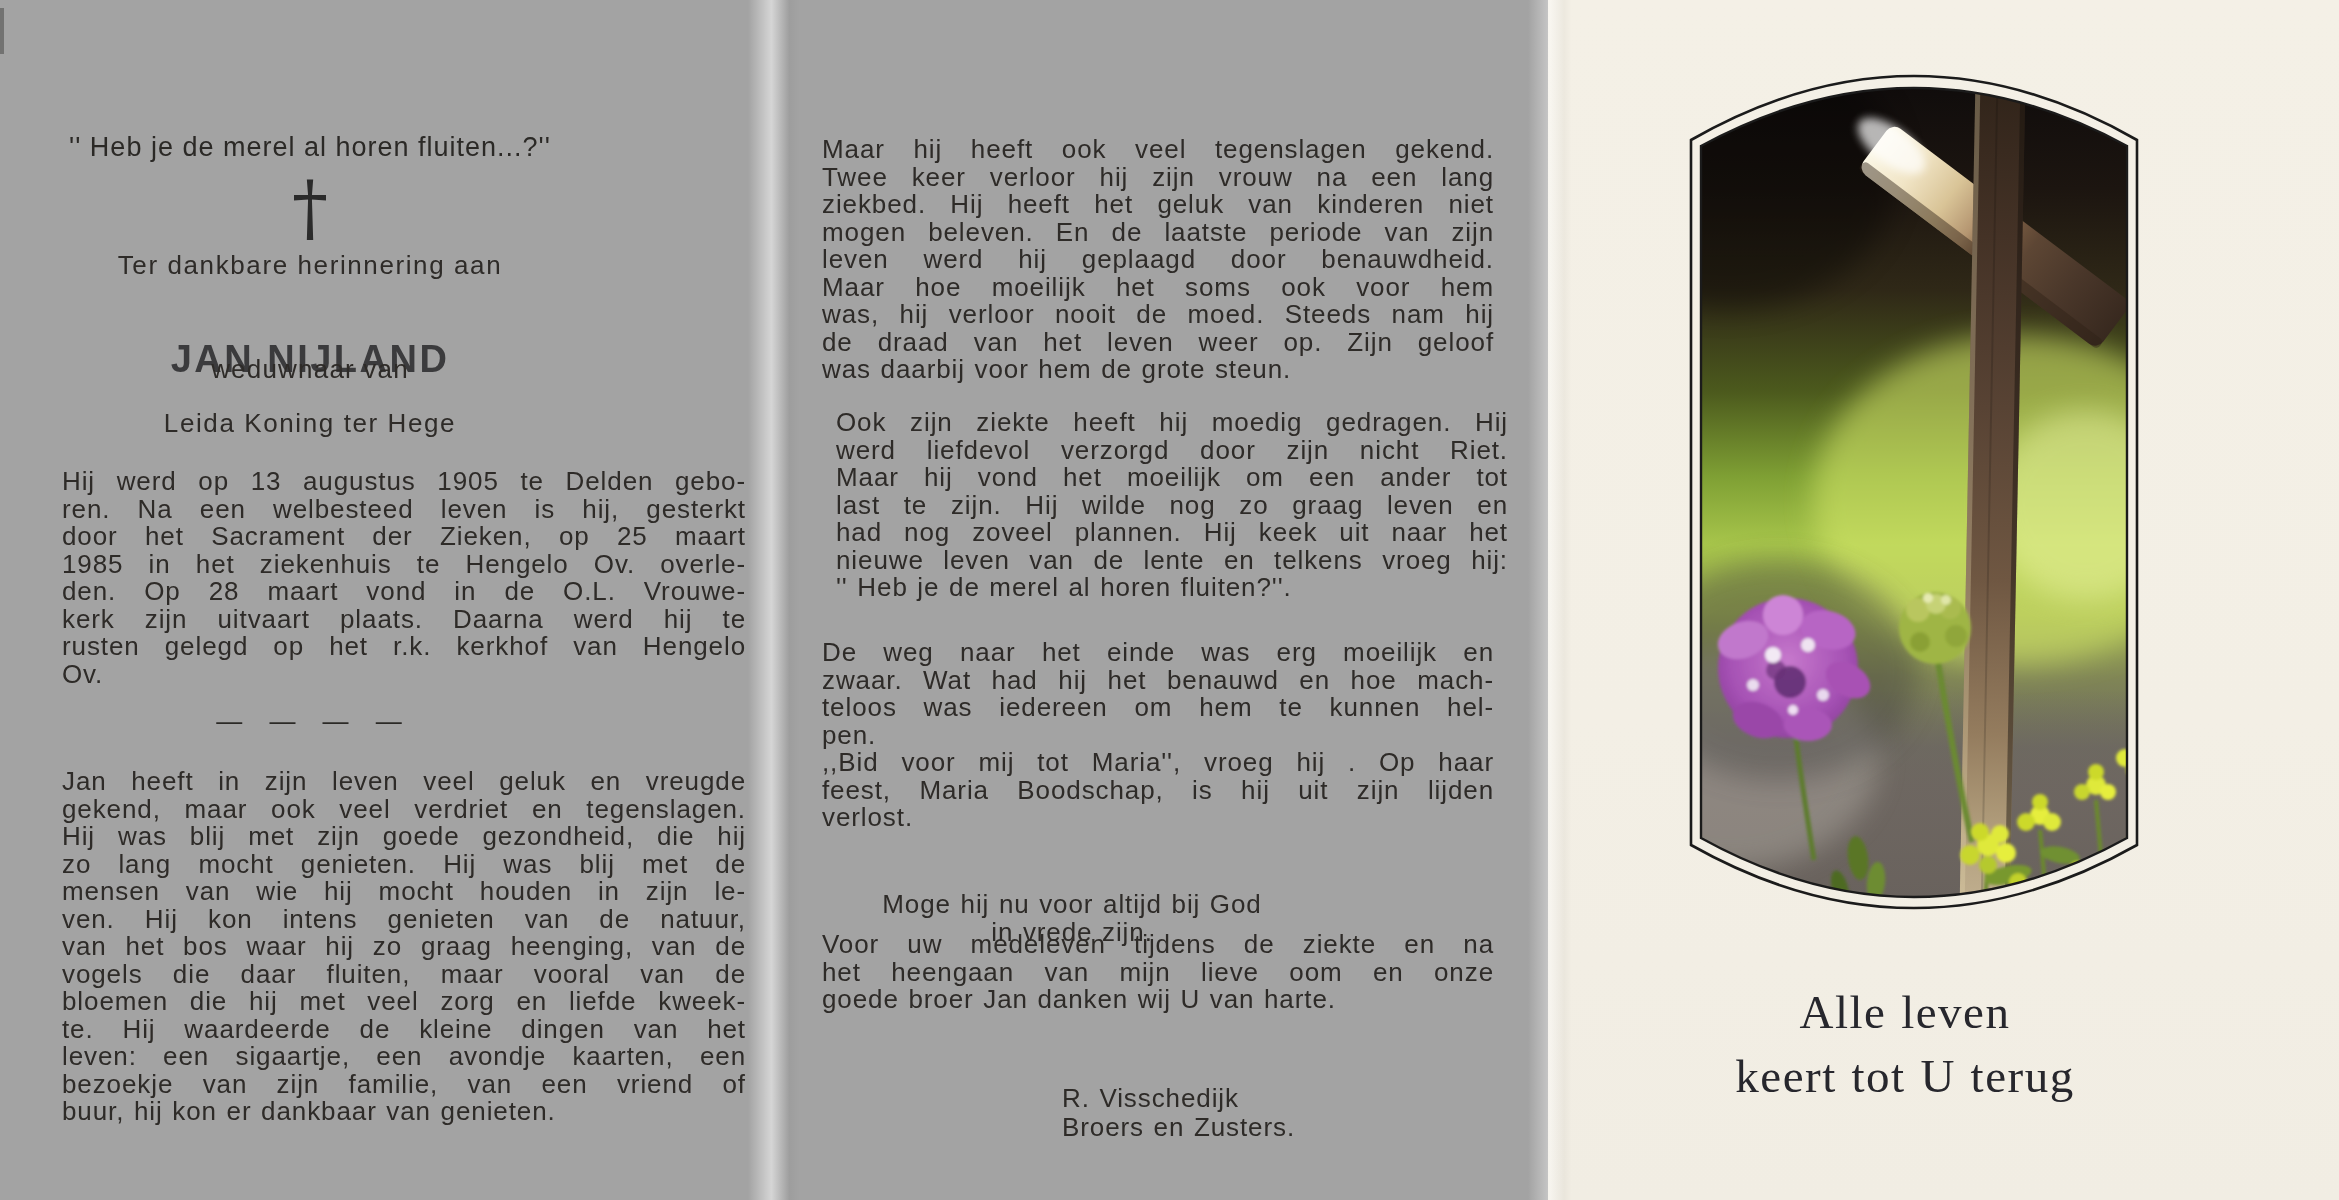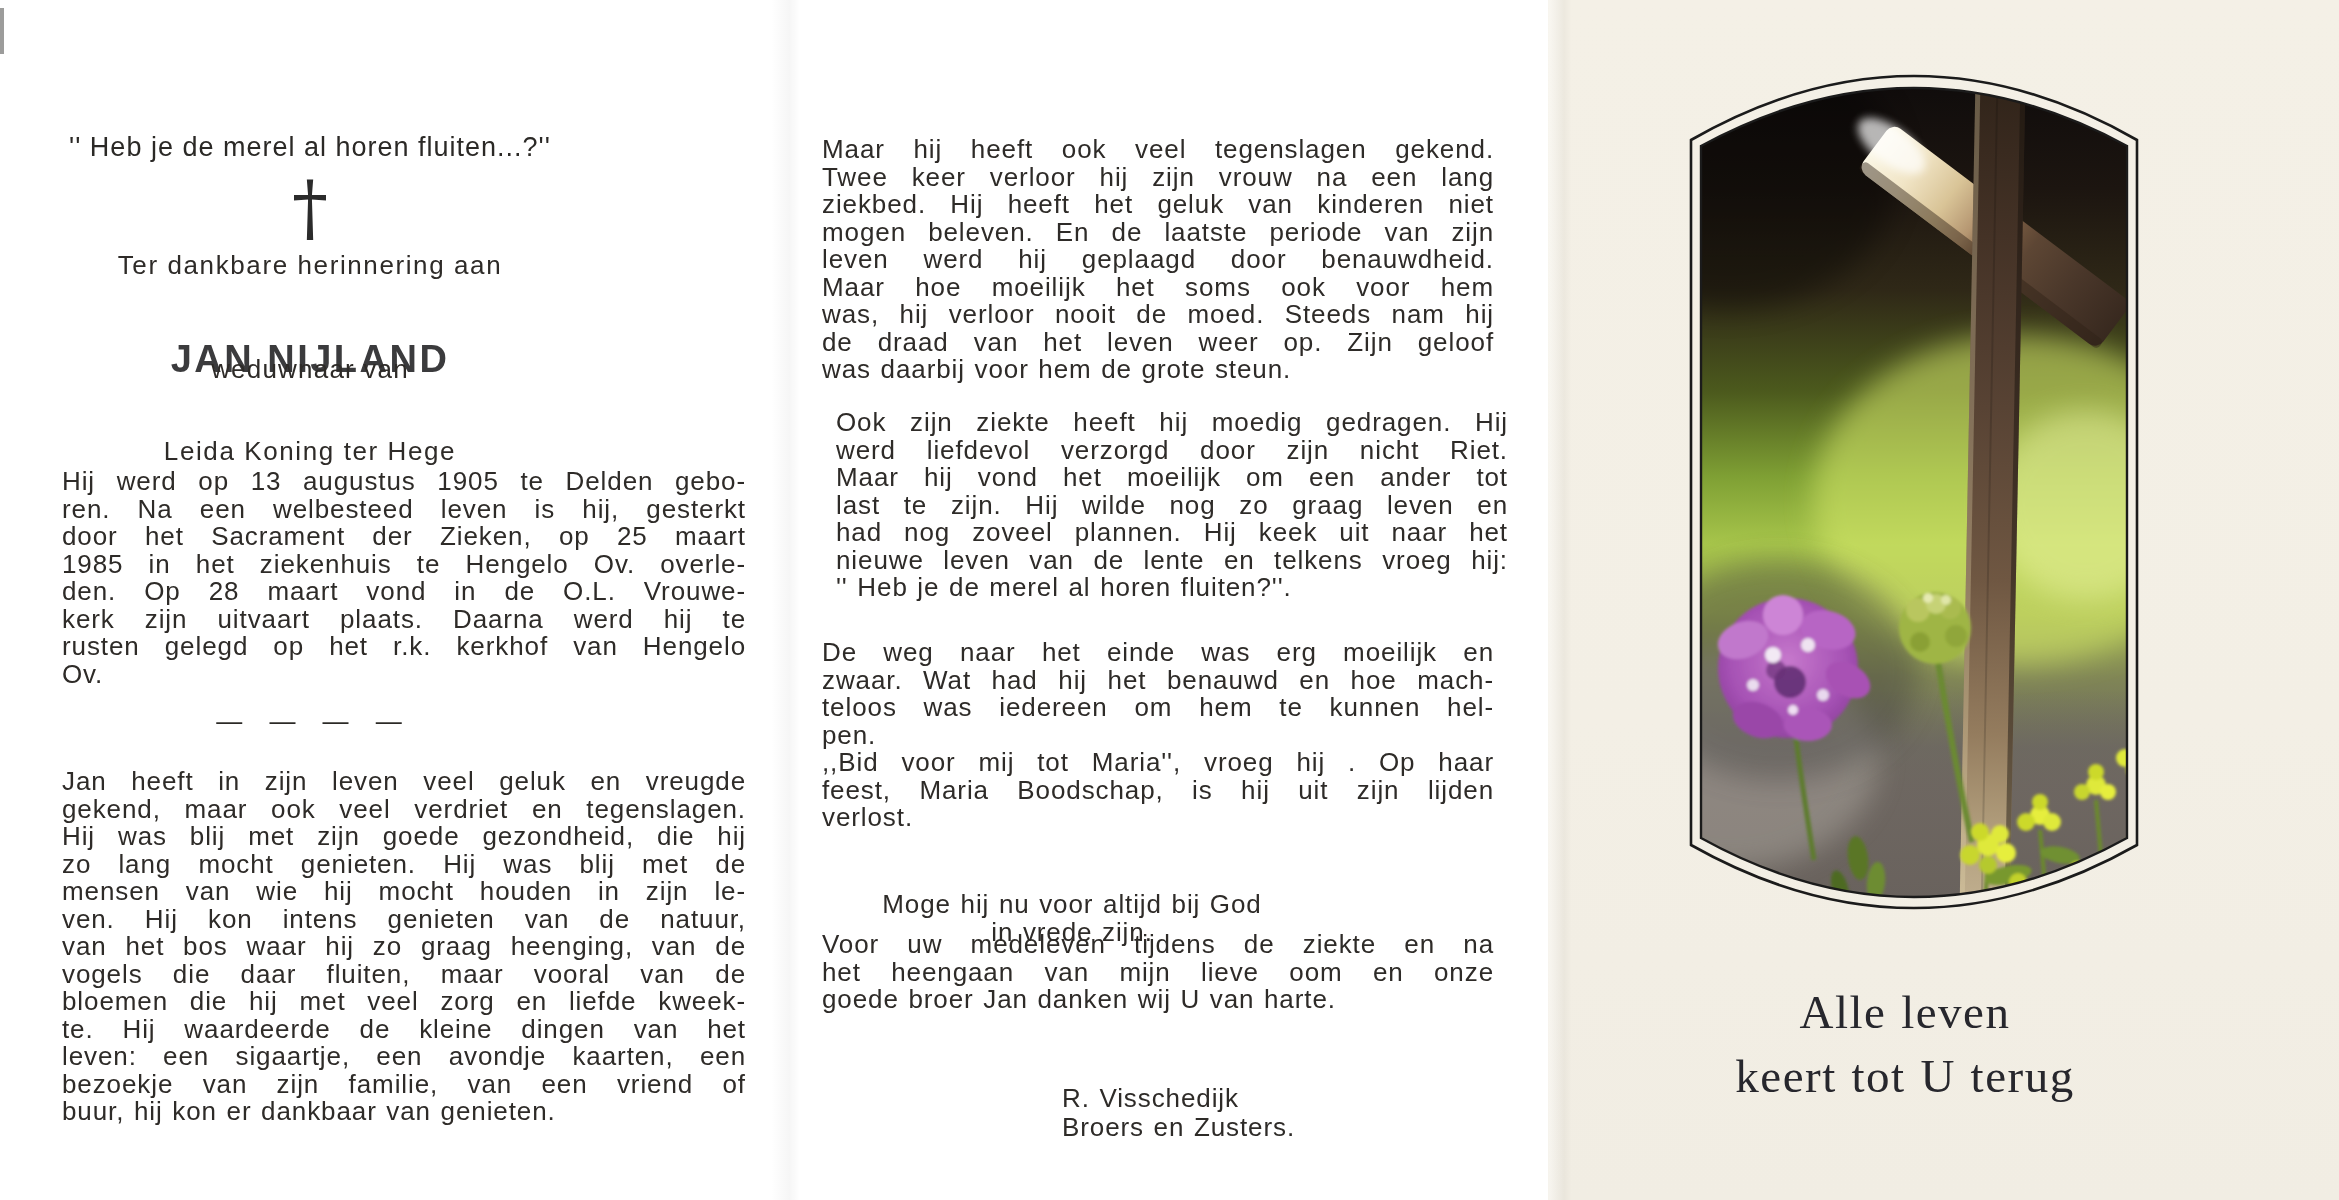"'' Heb je de merel" .page { background: #ffffff -> #a3a3a3 }
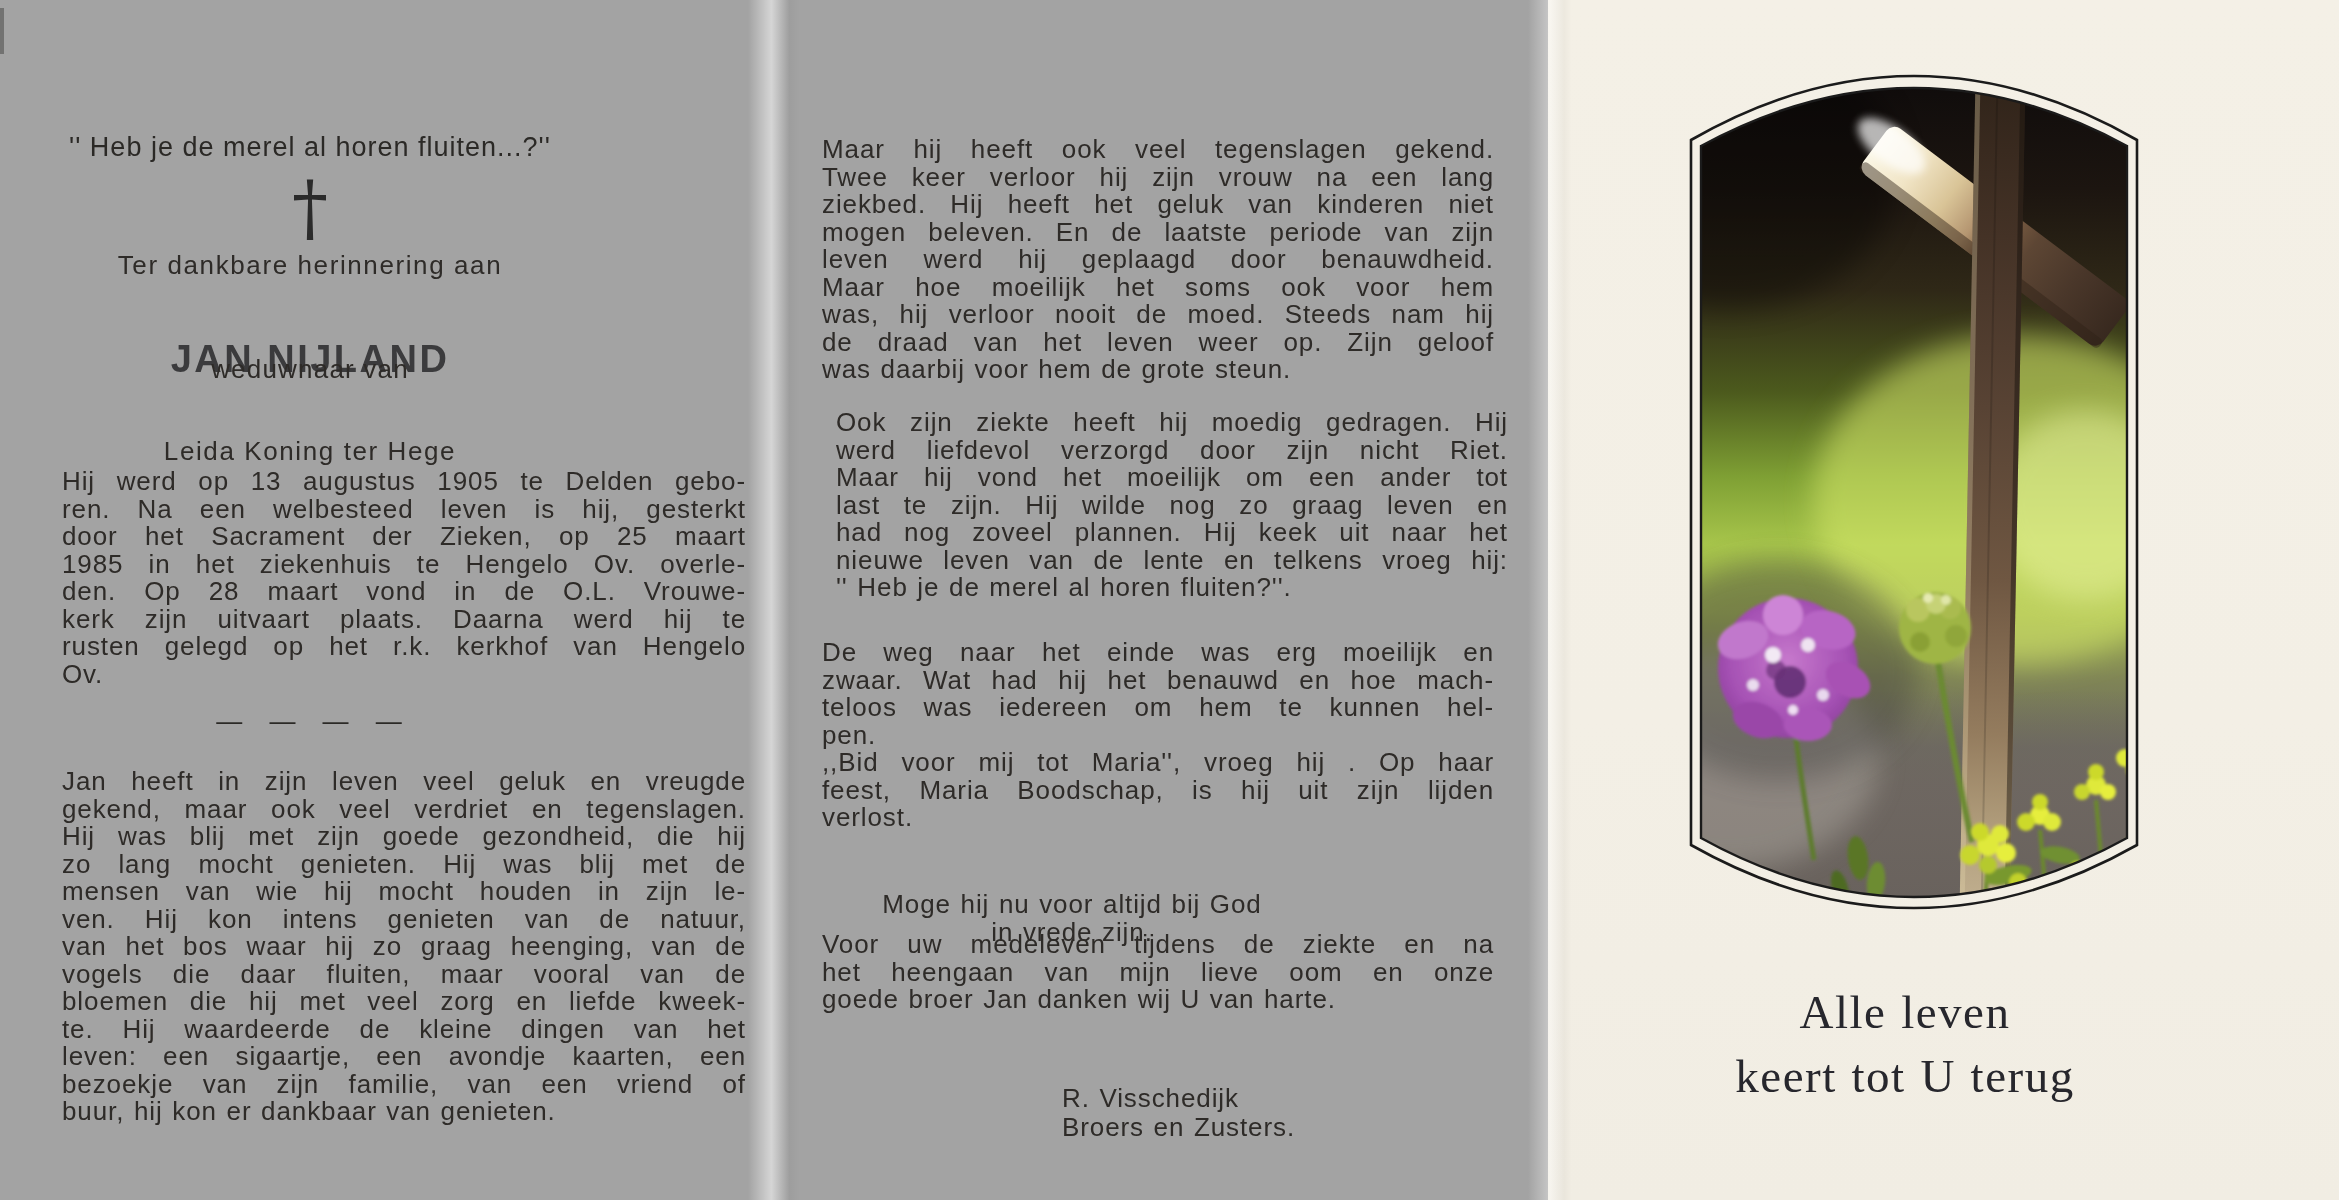"Leida Koning ter Hege" .spouse { margin-top: 28px -> none }
